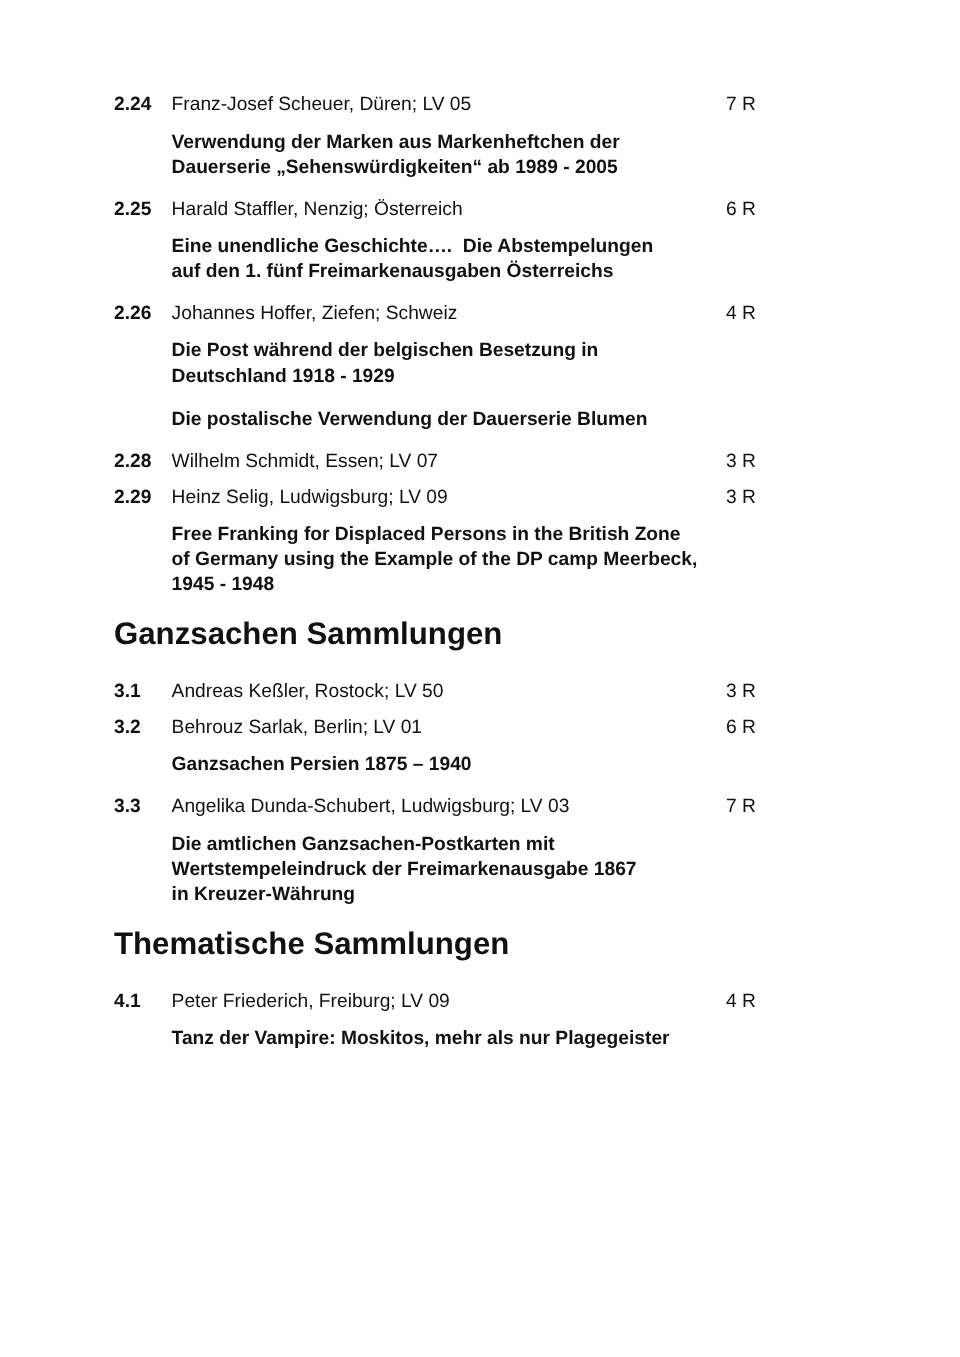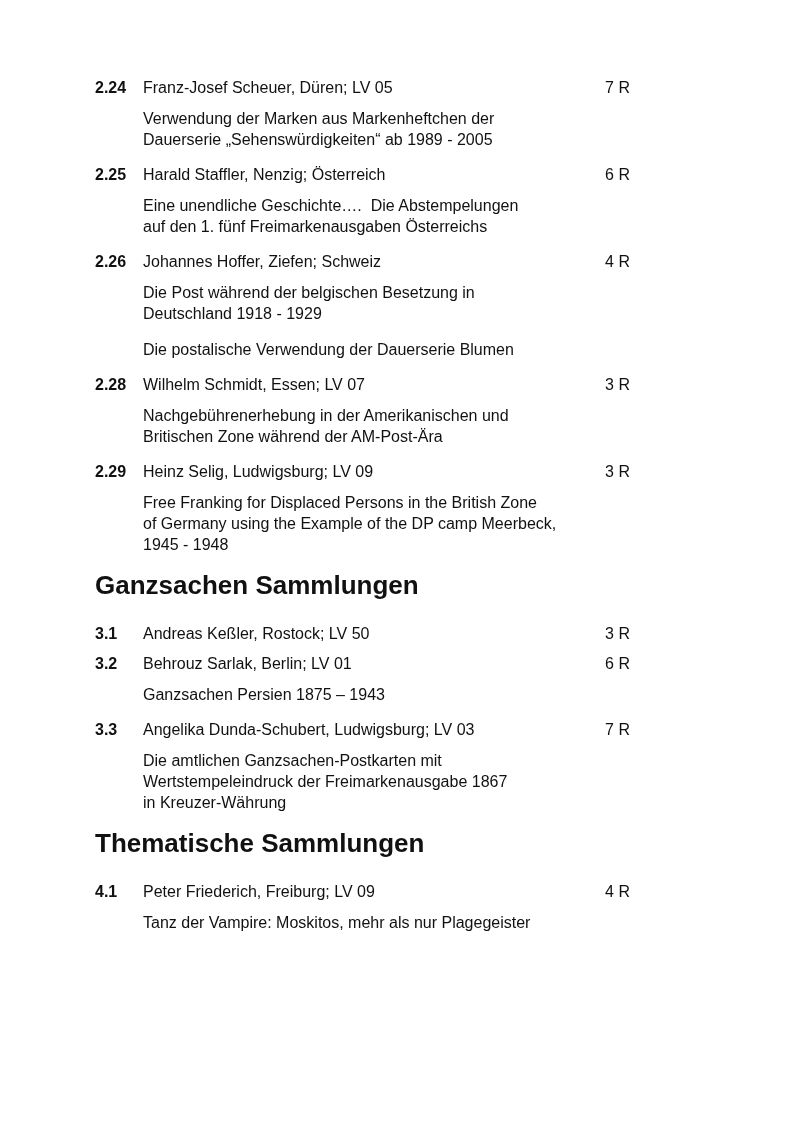"Verwendung der Marken aus Markenheftchen" .entry-title { font-weight: normal -> bold }
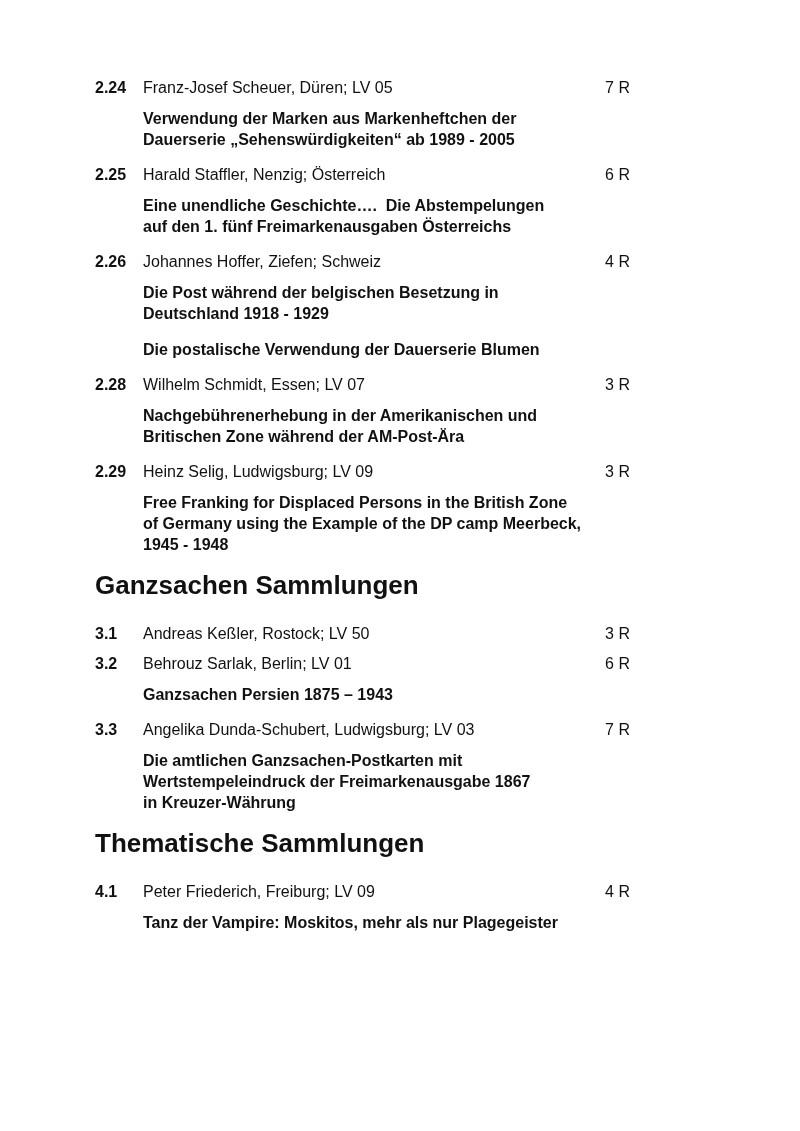"Nachgebührenerhebung in der" div.entry-title { html: <div>Nachgebührenerhebung in der Amerikanischen und Britischen Zone während der AM-Post-Ära</div> -> none }
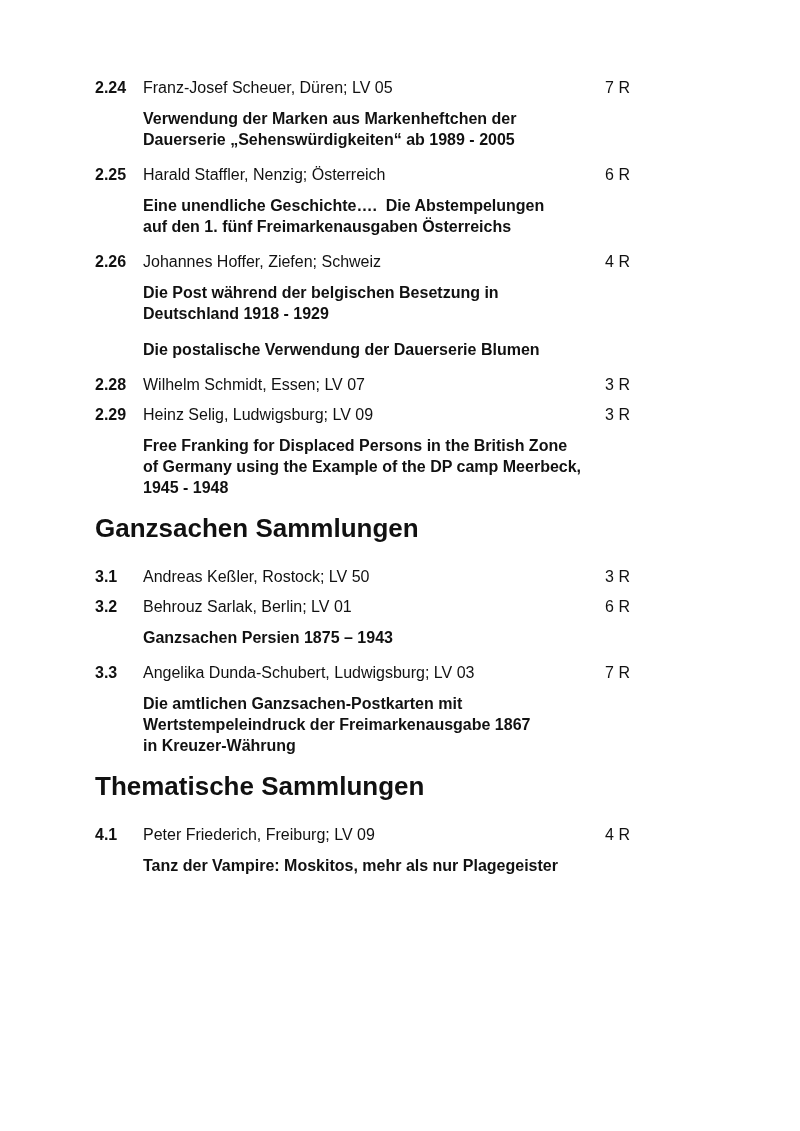"Ganzsachen Persien 1875 – 1943" div.entry-title { text: 1943 -> 1940 }
